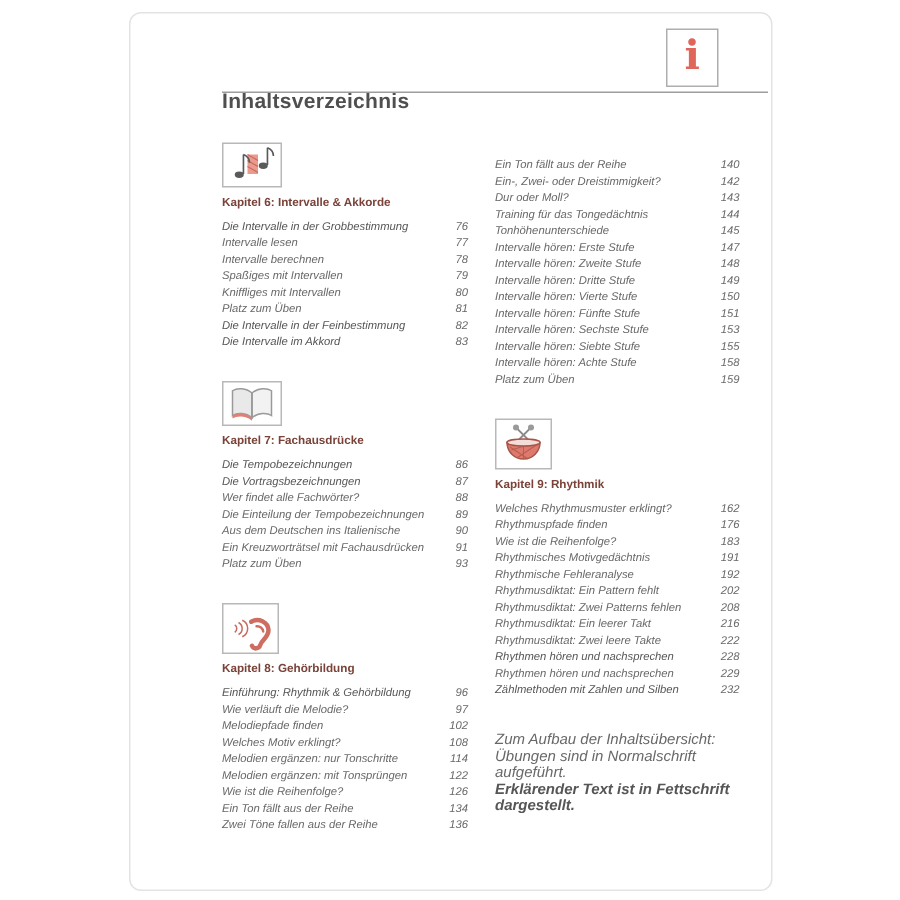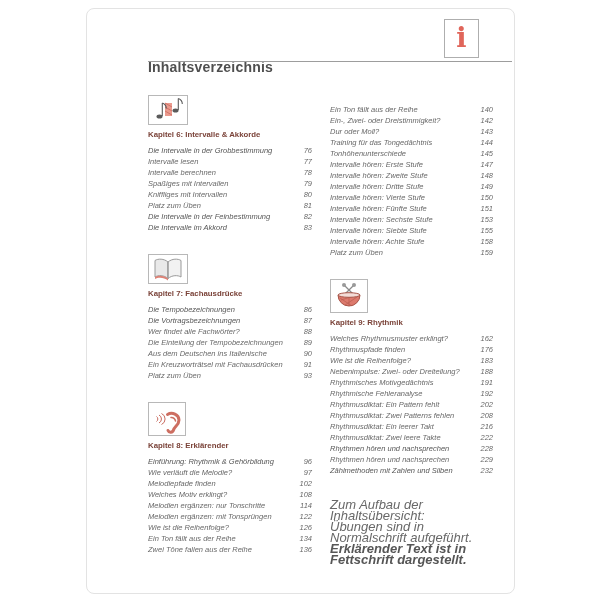"Nebenimpulse: Zwei- oder Dreiteilung?" div.toc-row { html: <div> <span>Nebenimpulse: Zwei- oder Dreiteilung?</span> <span>188</span> </div> -> none }
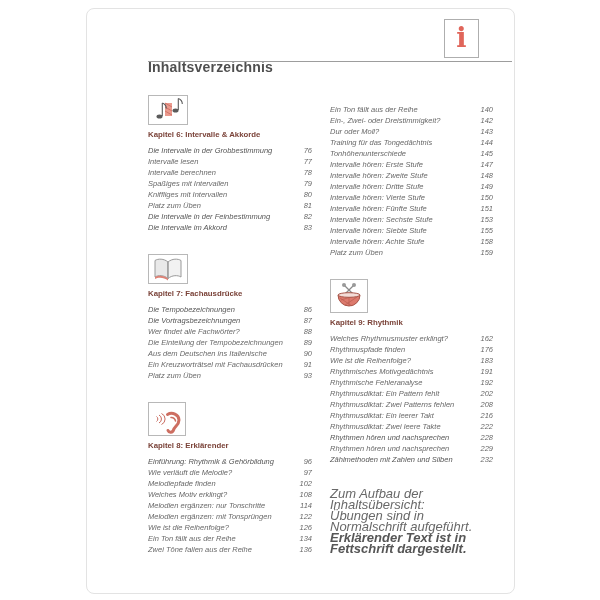"Kapitel 8: Erklärender" h2.chapter-title { text: Erklärender -> Gehörbildung }
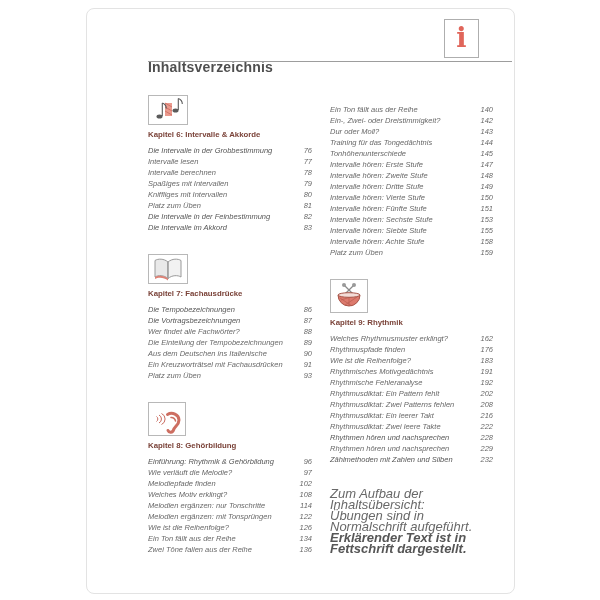"Zum Aufbau der Inhaltsübersicht:" .note-line { font-size: 13px -> 10px }
